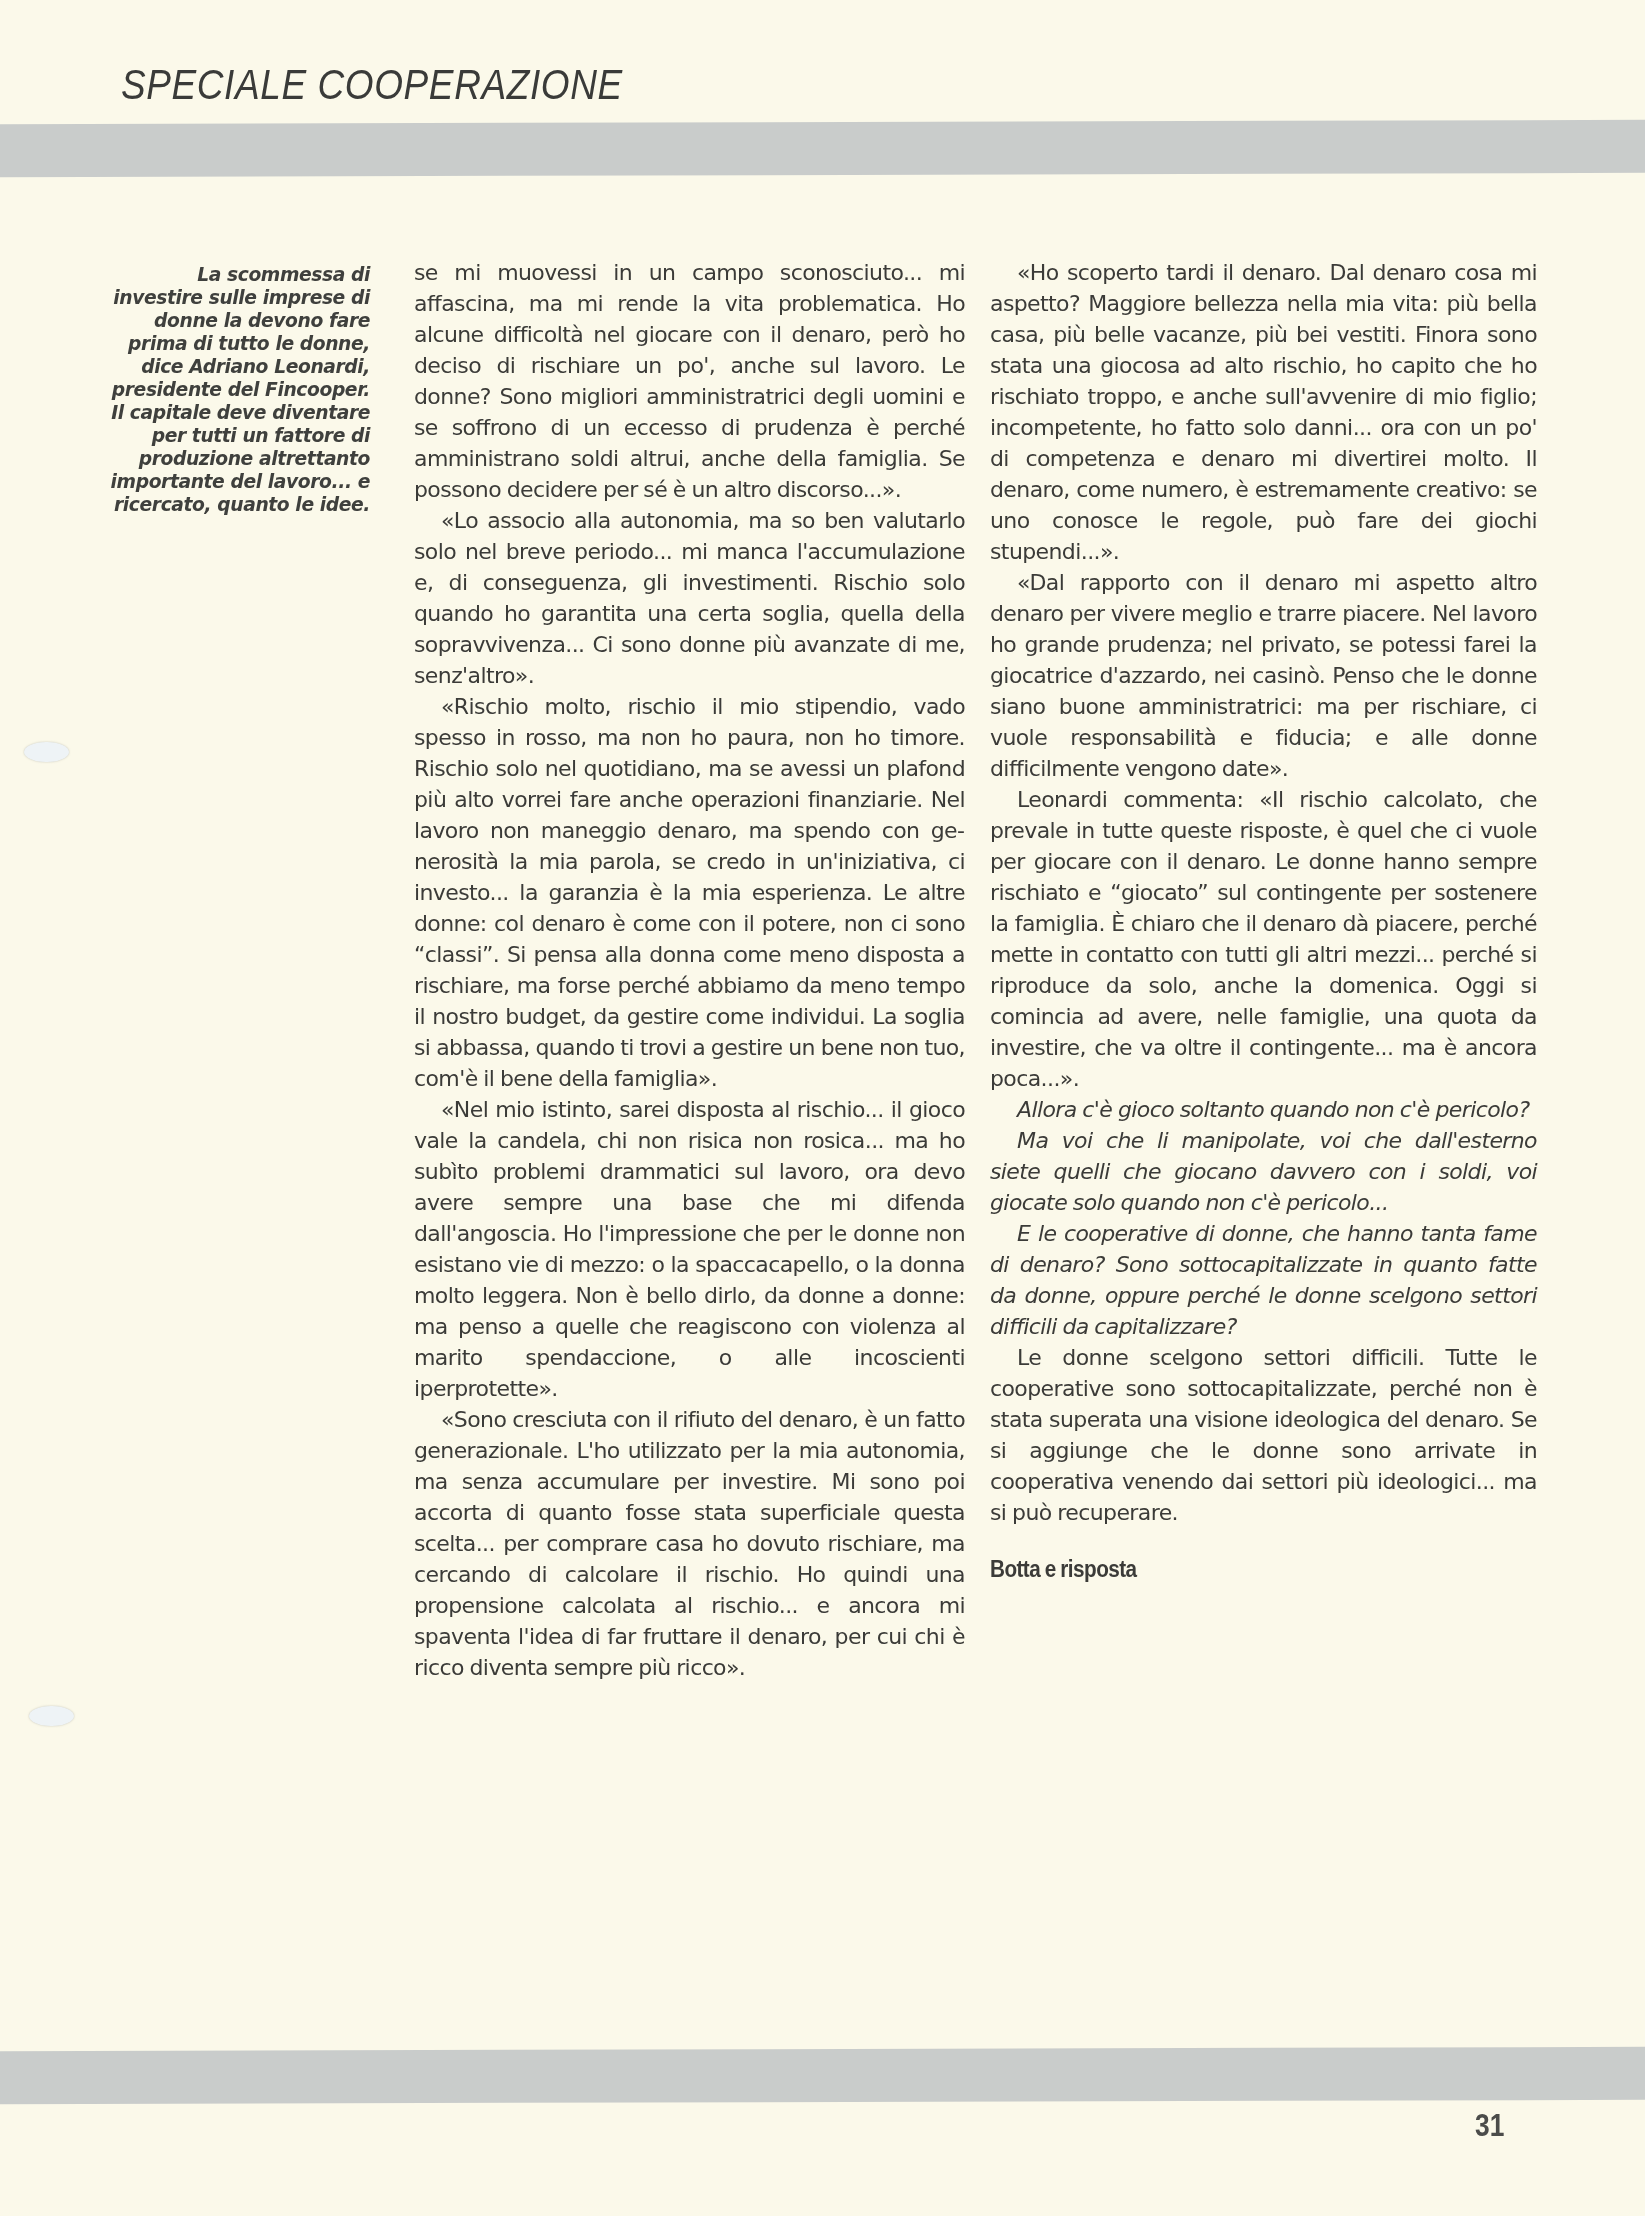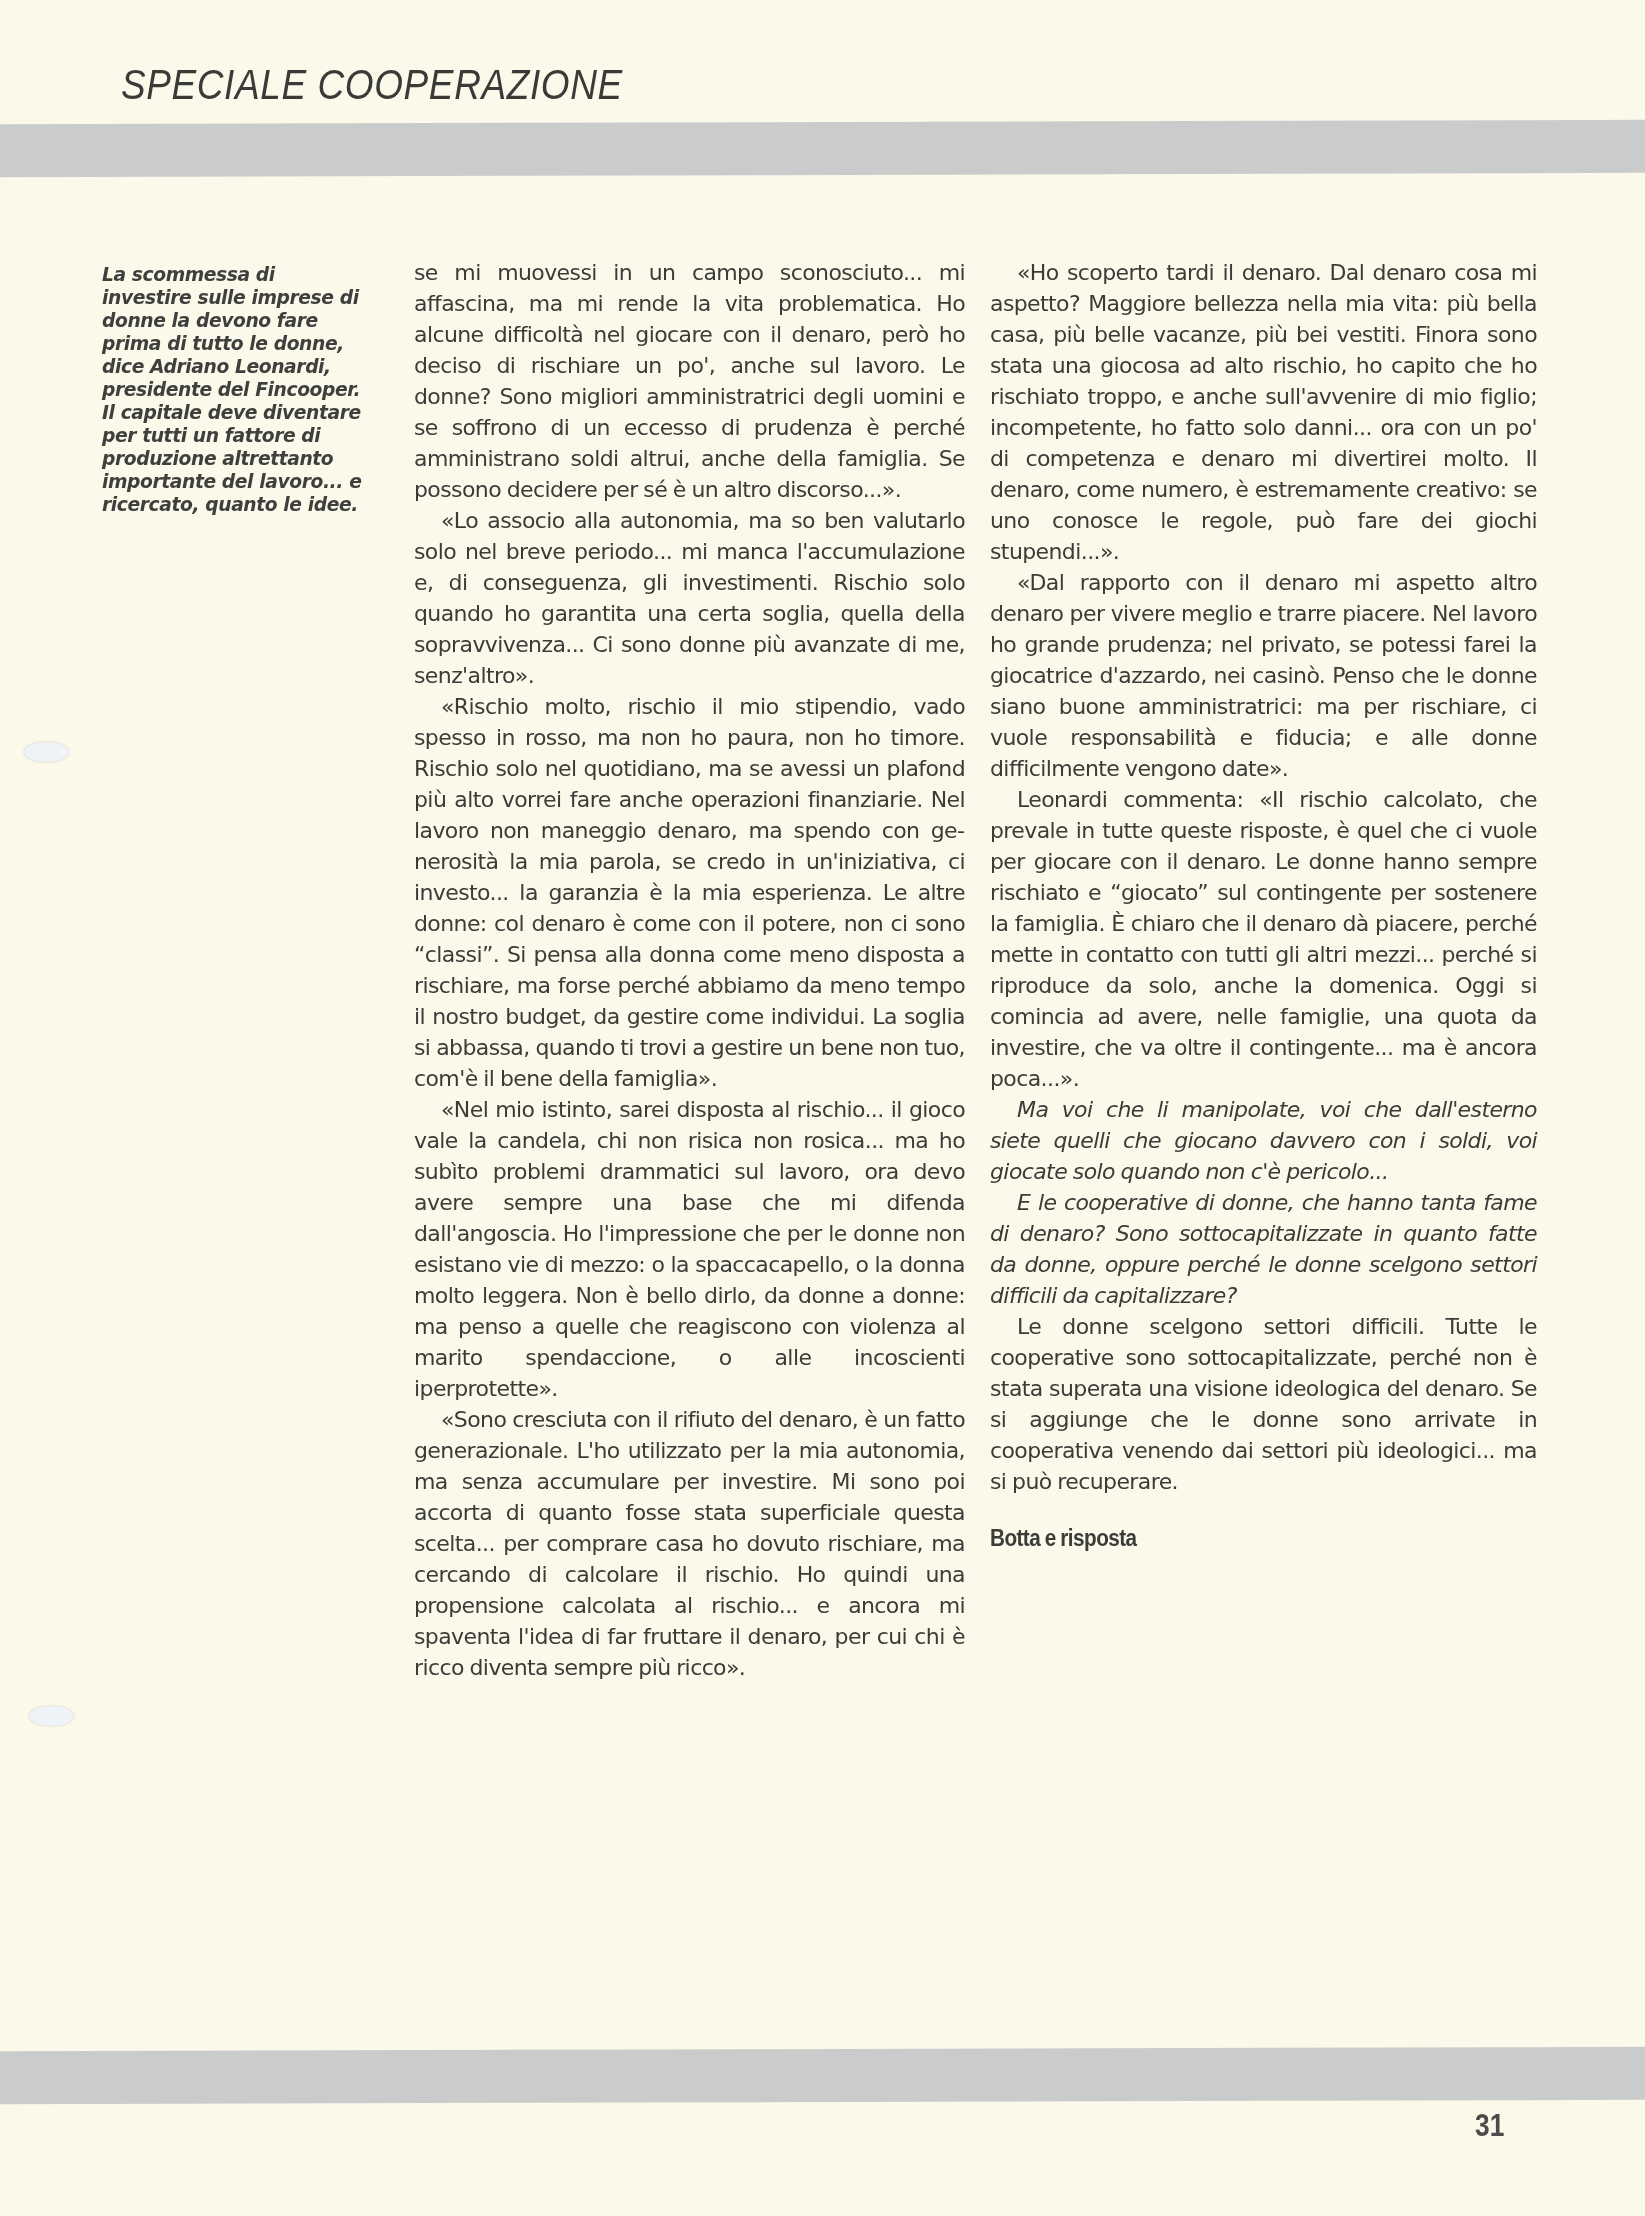"La scommessa di investire sulle" .sidebar-caption { text-align: left -> right }
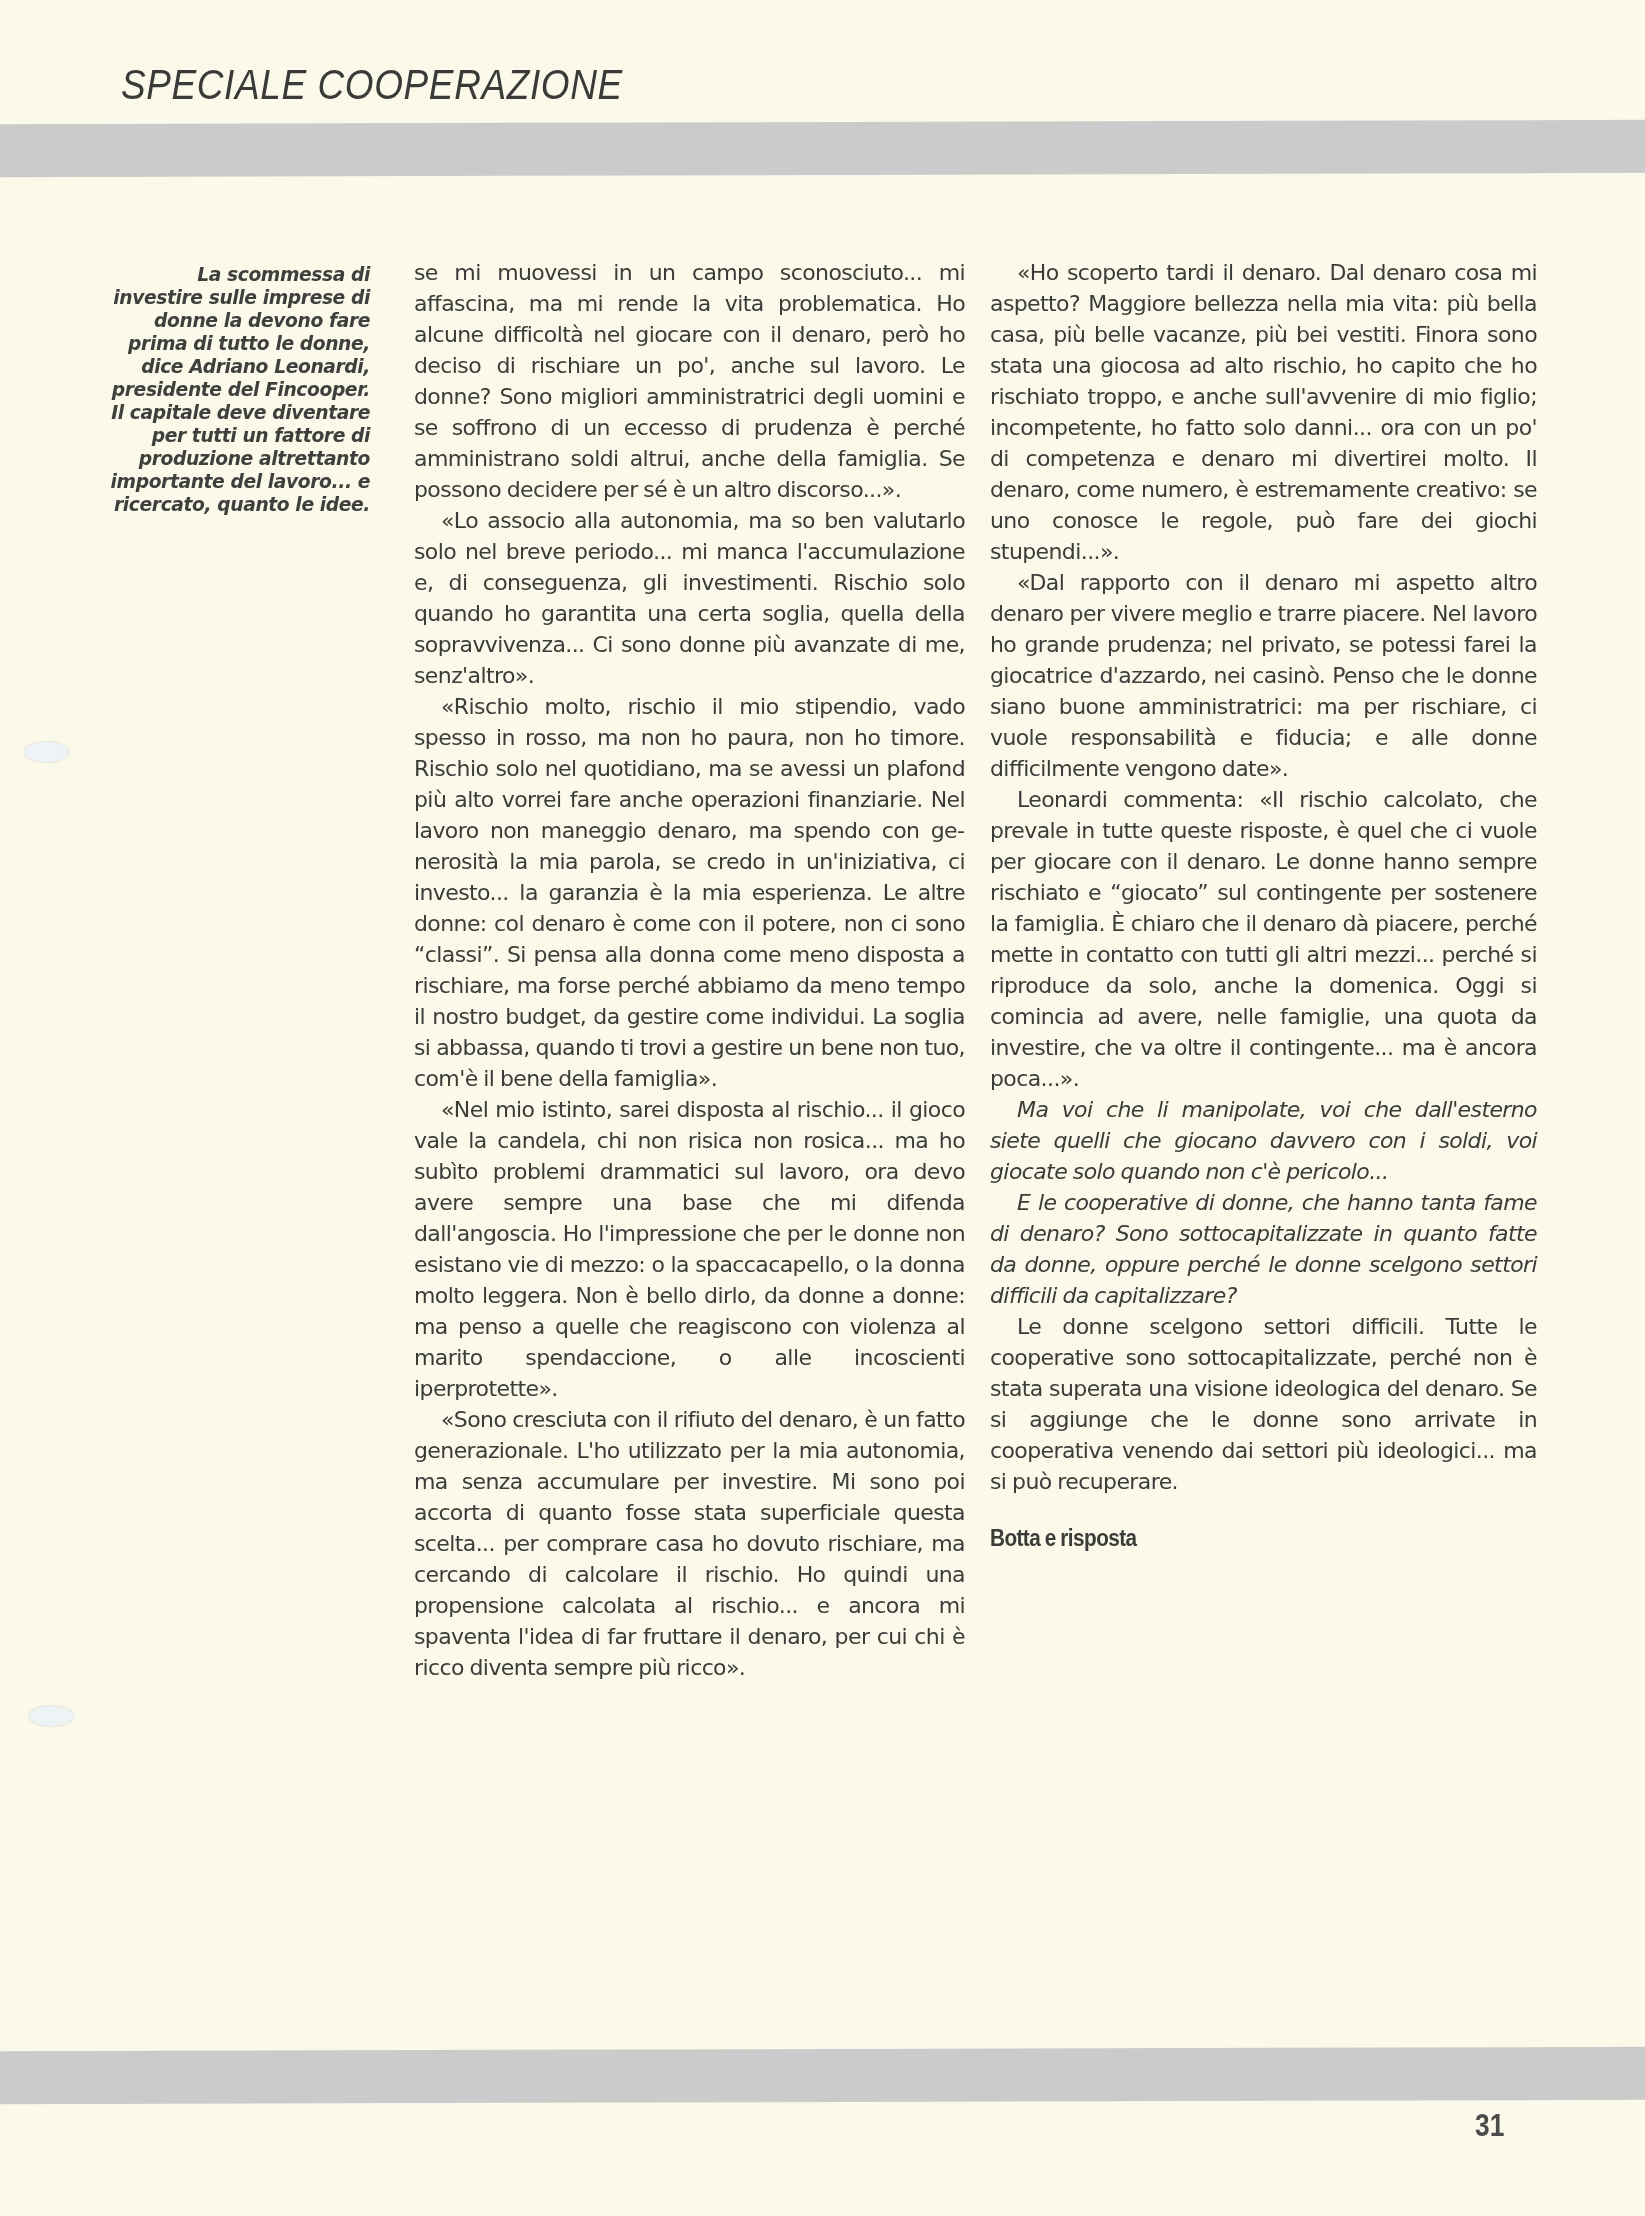"Allora c'è gioco soltanto quando" p.indent { html: none -> <p>Allora c'è gioco soltanto quando non c'è pericolo?</p> }
